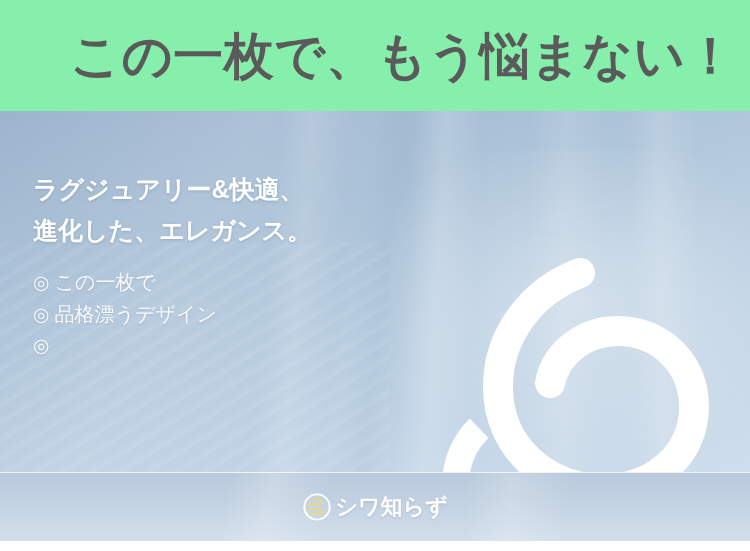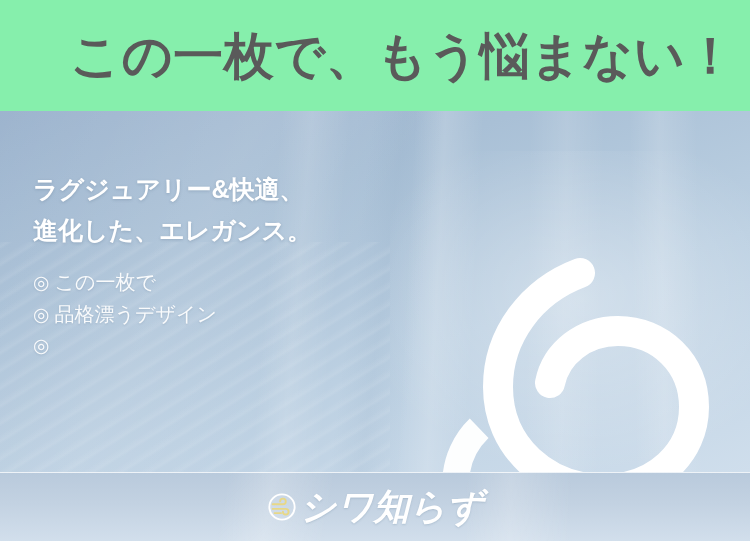"シワ知らず" .feature-label { font-size: 36px -> 22px; font-style: italic -> none }
